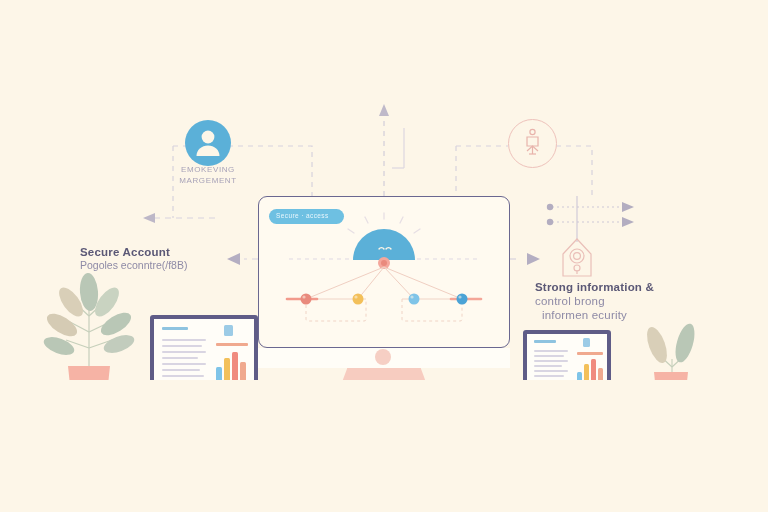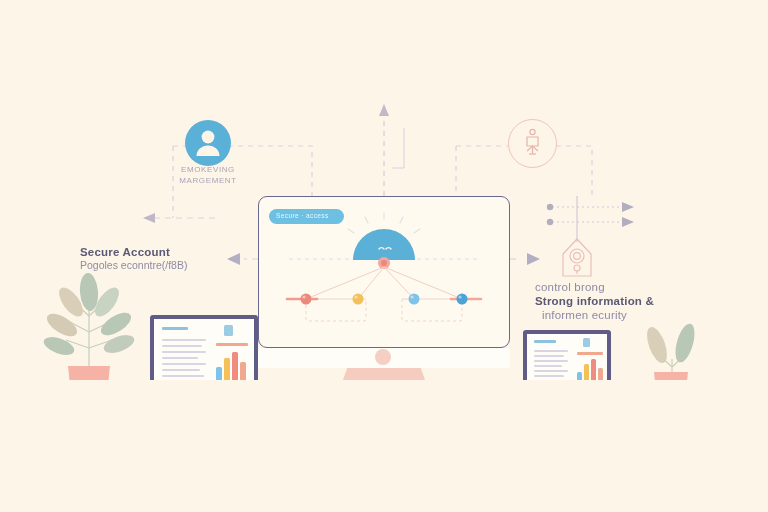"control brong" div.label-title { order: before "Strong information &" -> after "Strong information &" }
